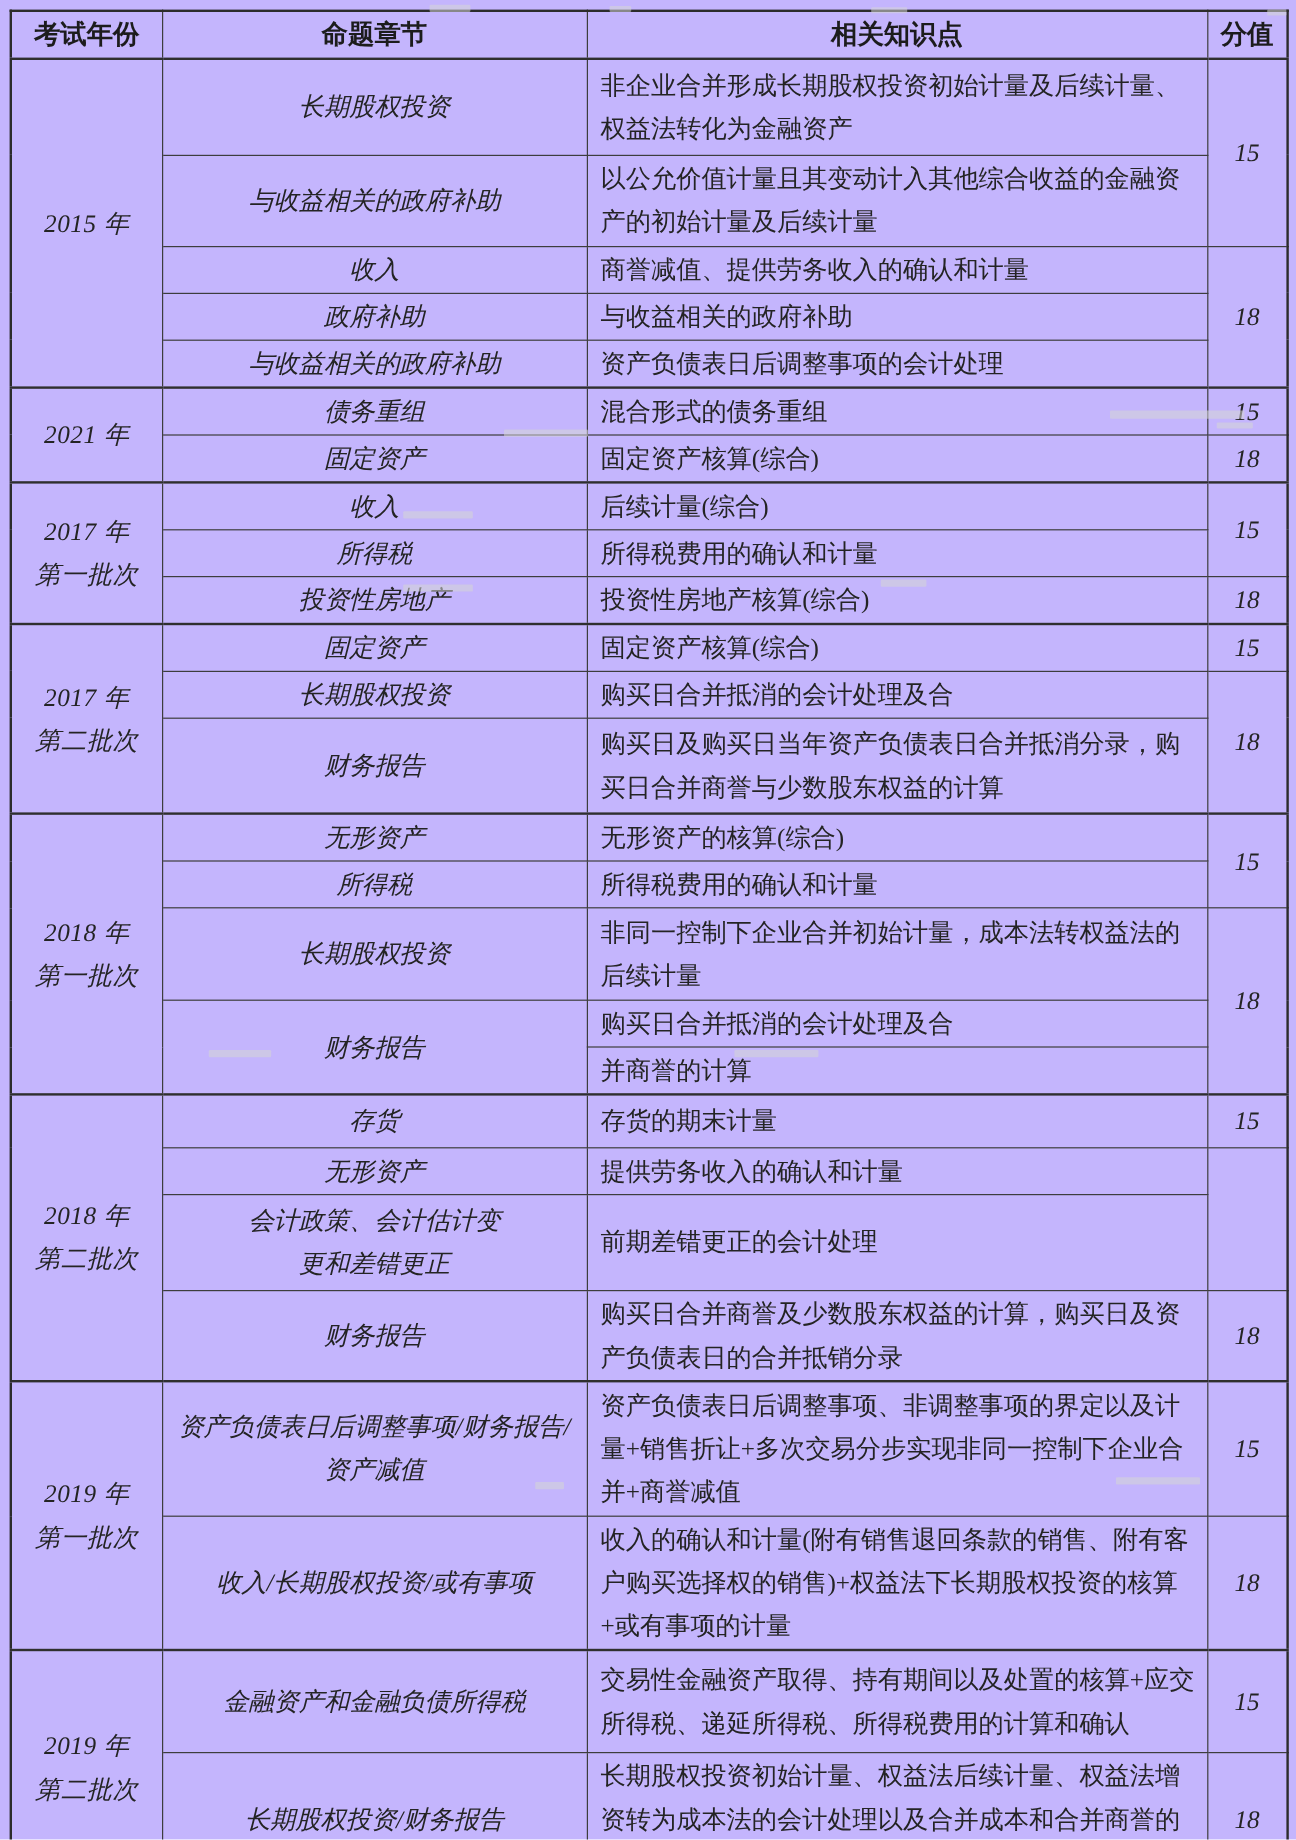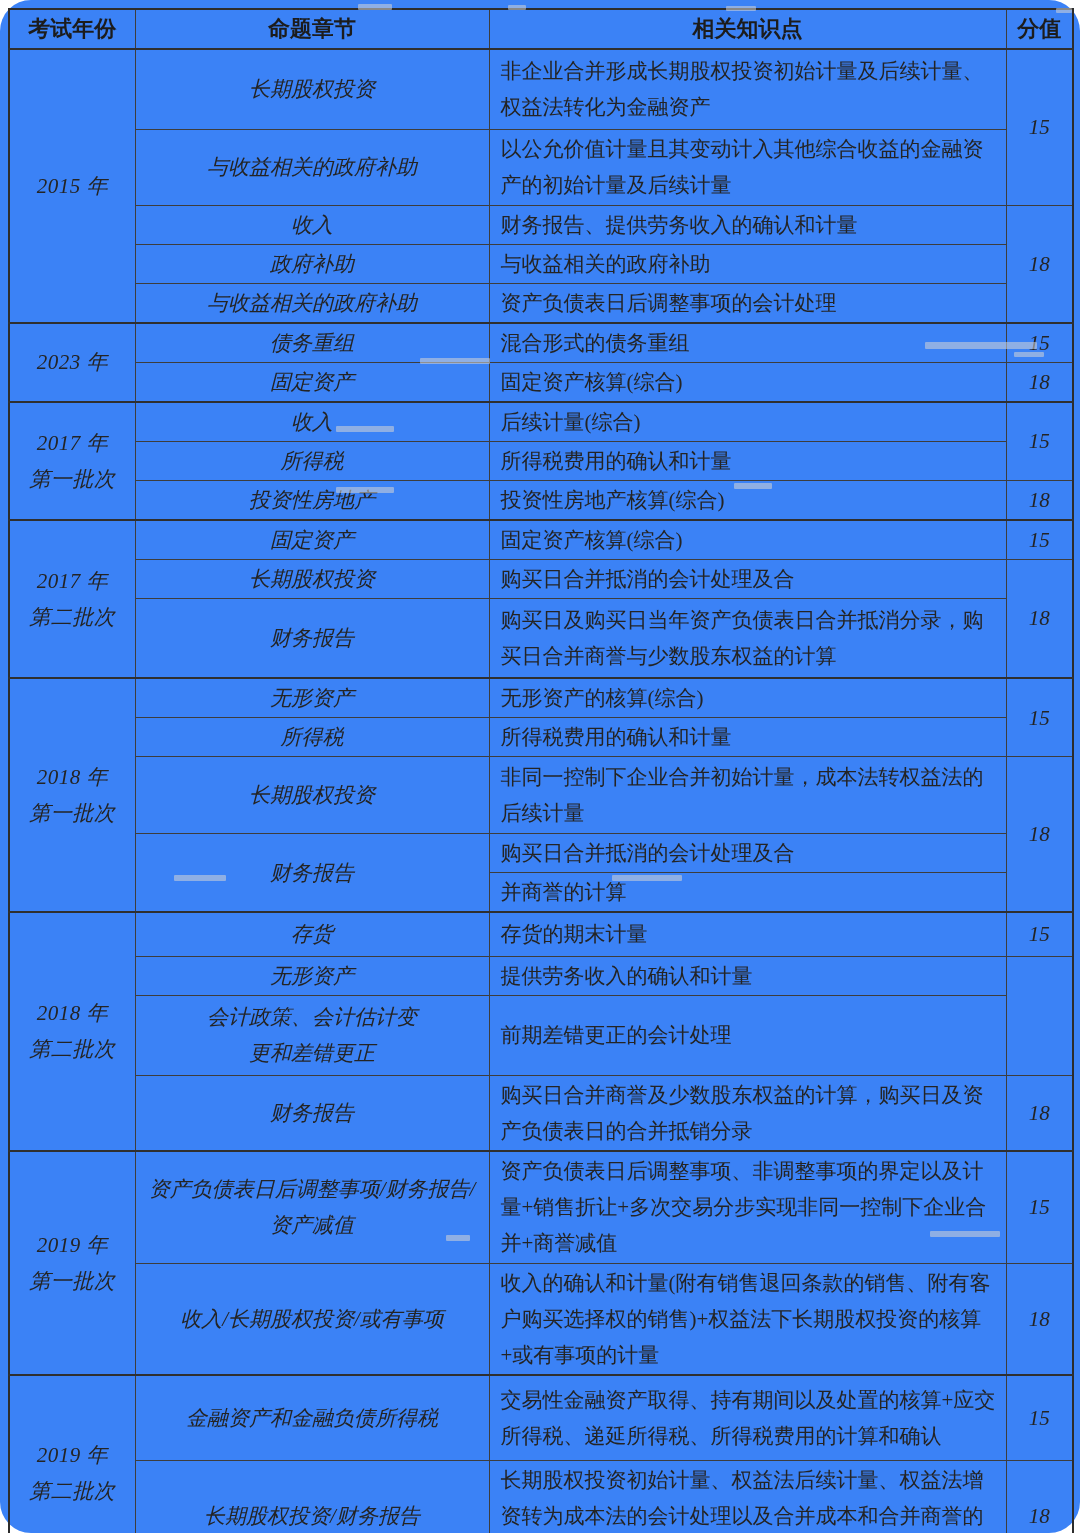"考试年份" .page { background: #3b82f6 -> #c4b5fd; border-radius: 31px -> none }
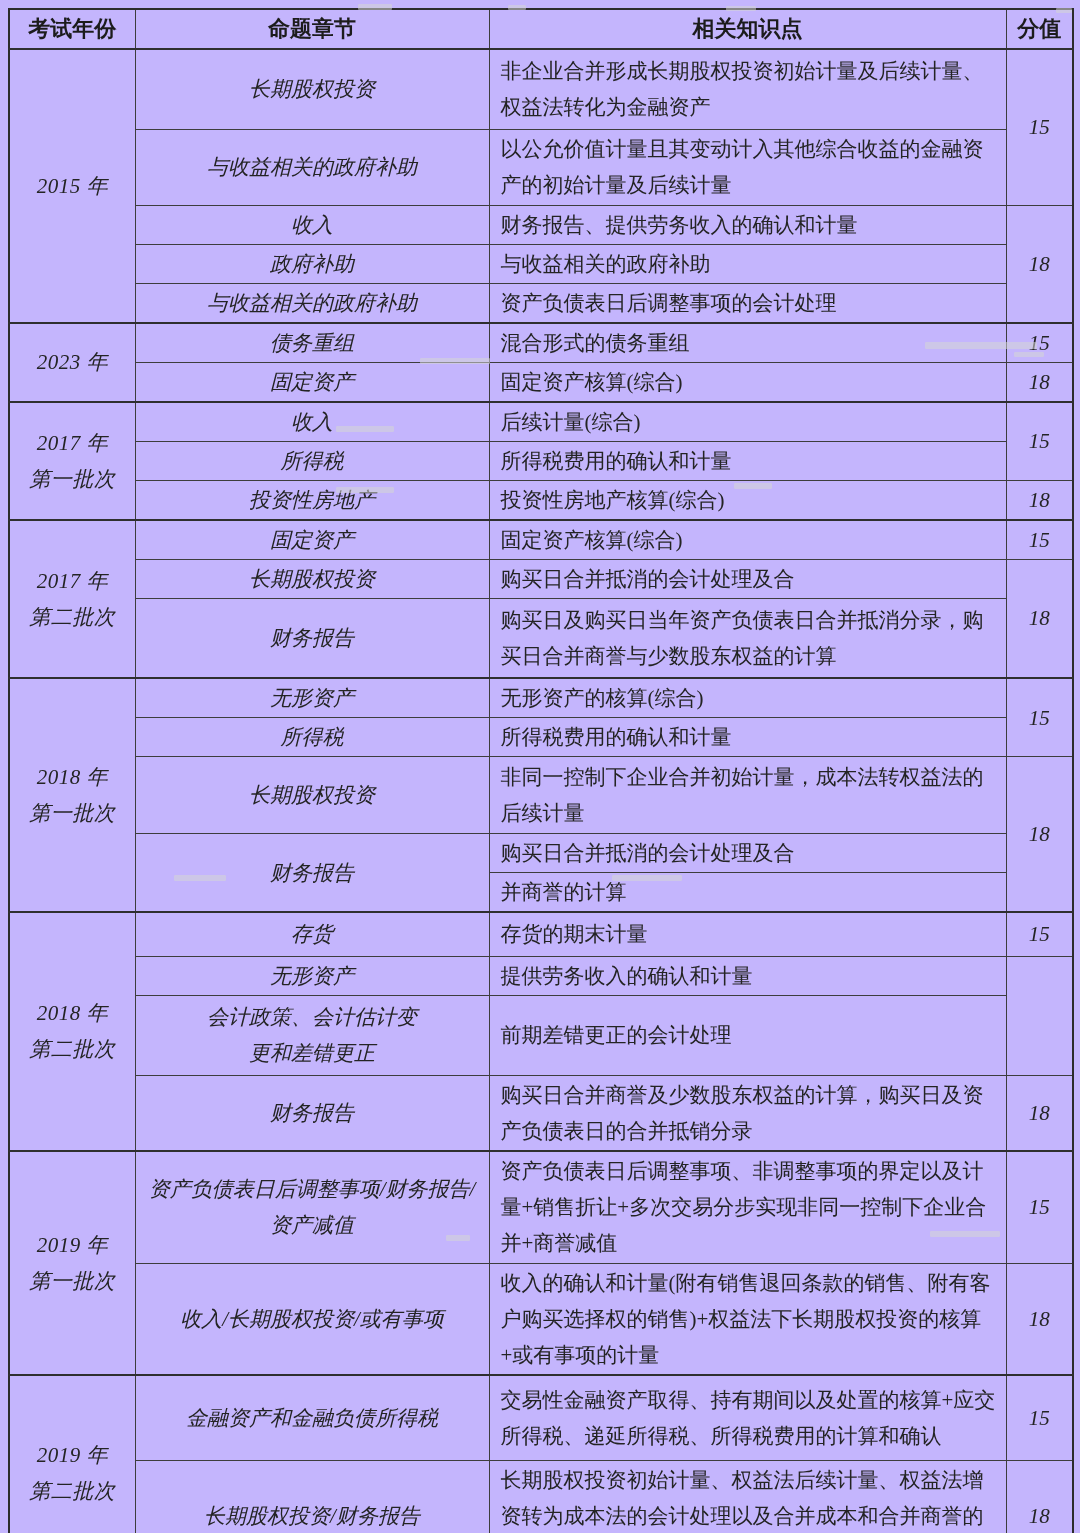"财务报告、提供劳务收入的确认和计量" td.know { text: 财务报告 -> 商誉减值 }
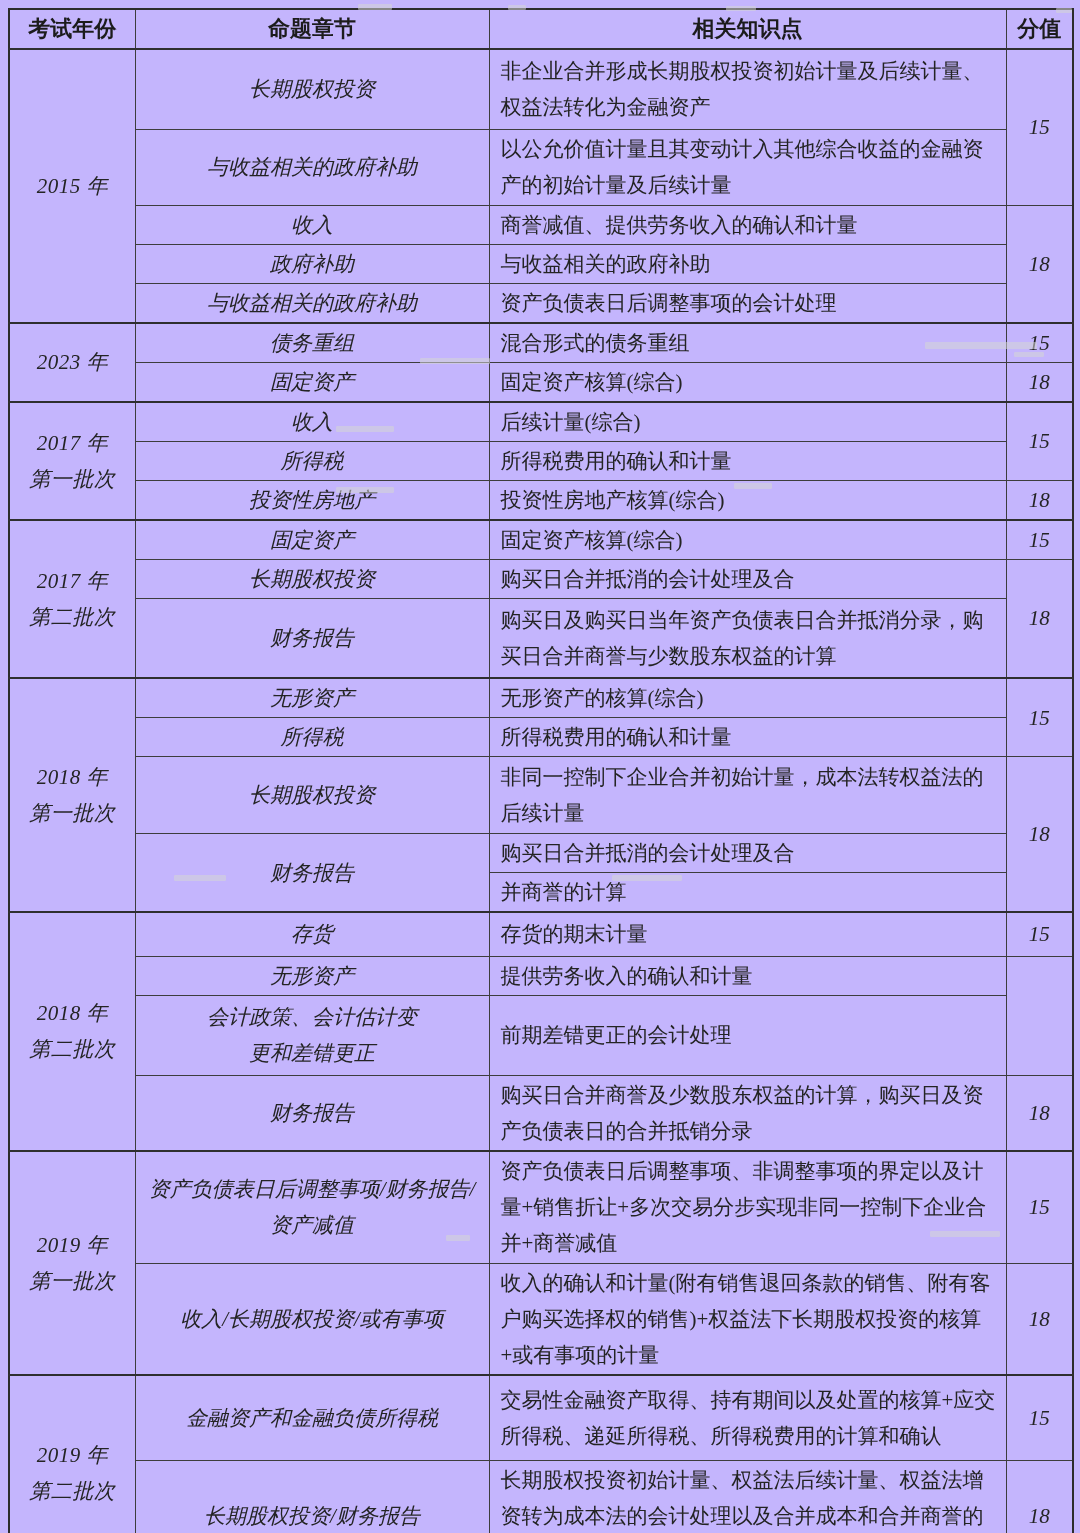"2023 年" td.year { text: 2023 -> 2021 }
